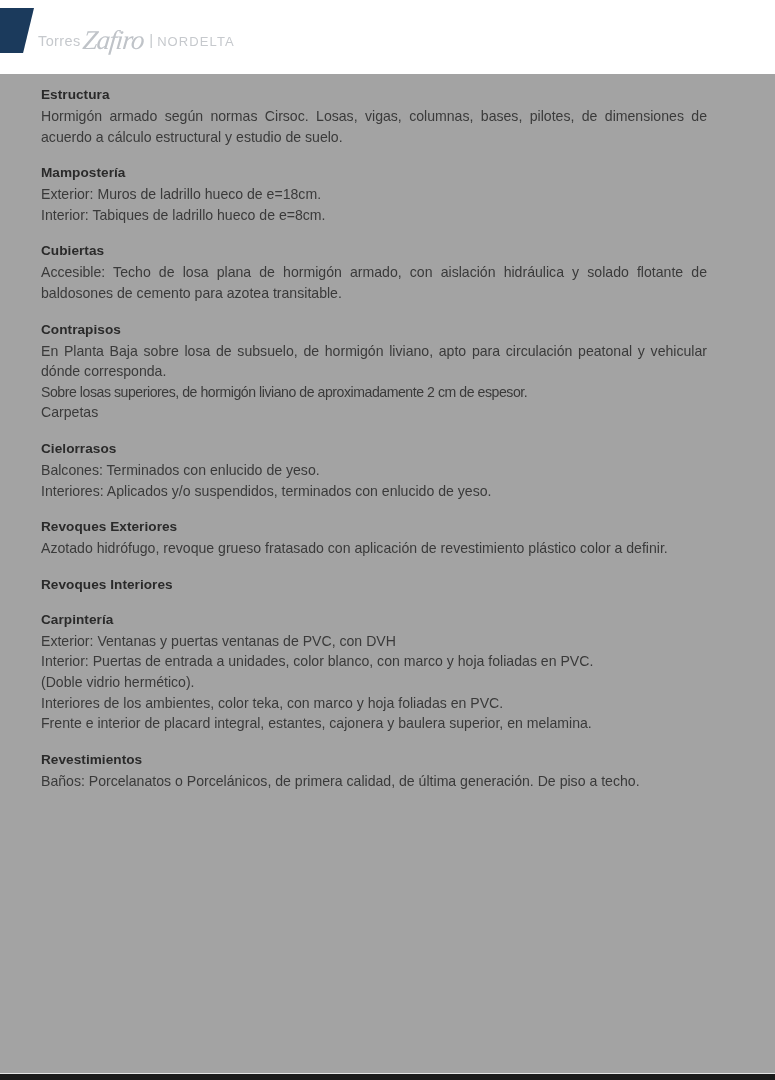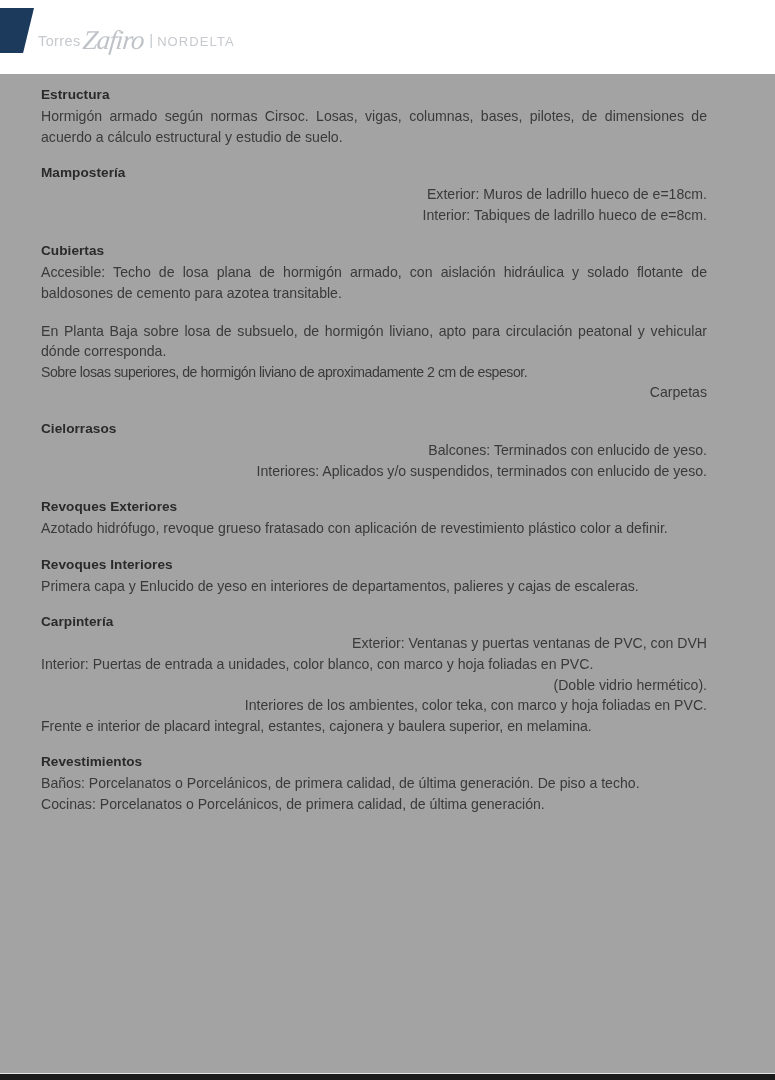"Exterior: Muros de ladrillo hueco" .para { text-align: right -> none }
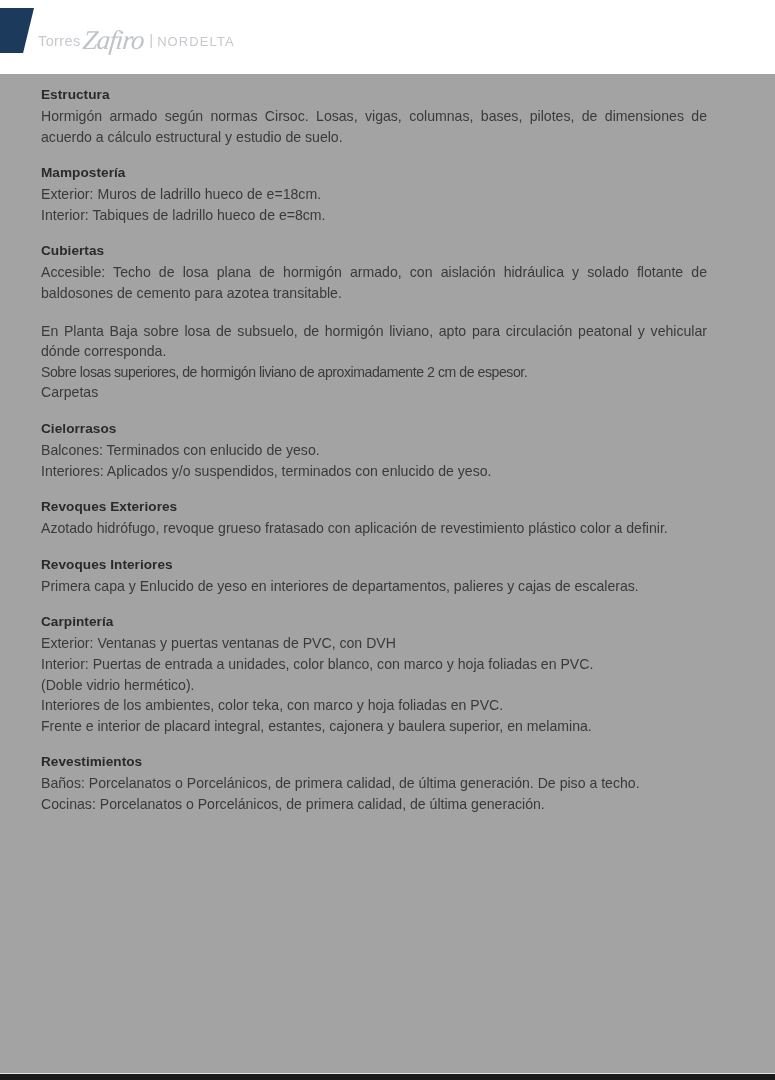"Contrapisos" div.section-title { html: none -> <div>Contrapisos</div> }
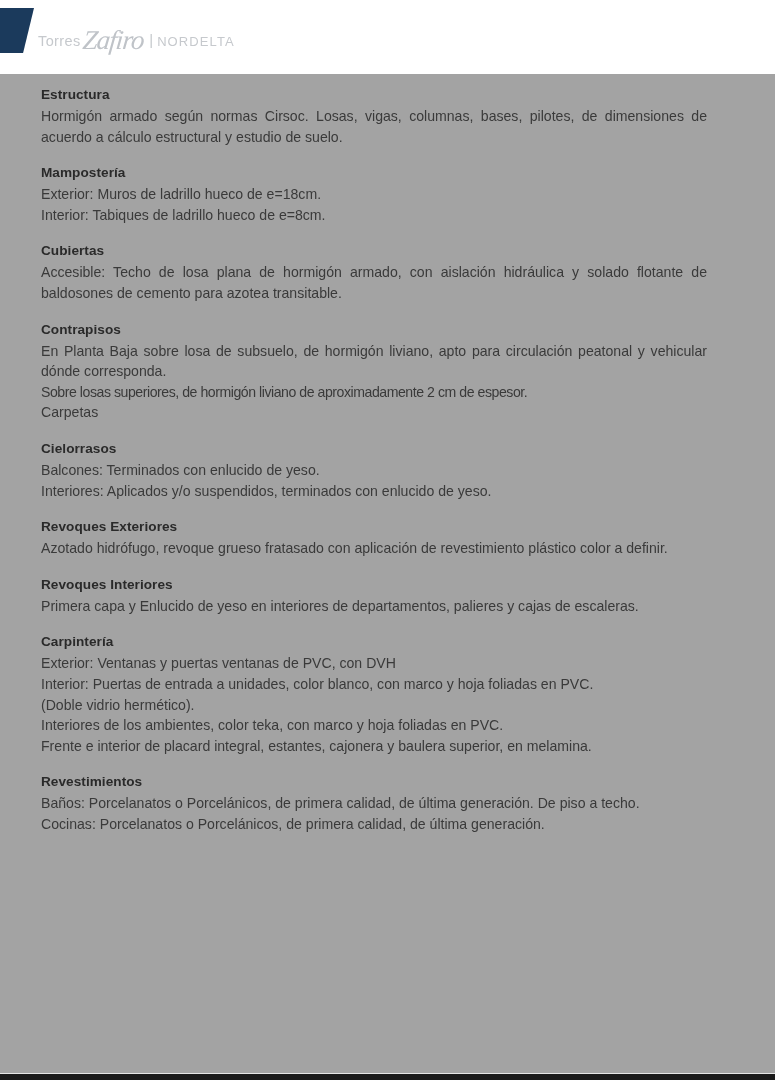"Primera capa y Enlucido de" p.para { html: <p>Primera capa y Enlucido de yeso en interiores de departamentos, palieres y cajas de escaleras.</p> -> none }
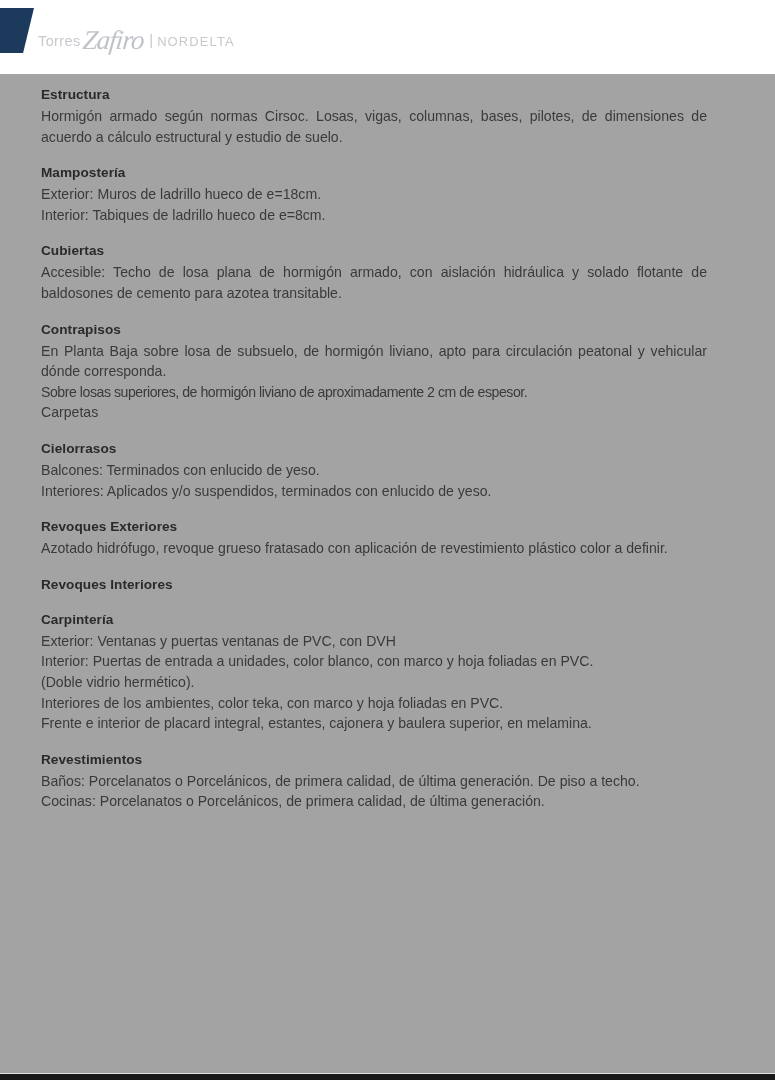"Cocinas: Porcelanatos o Porcelánicos, de" p.para { html: <p>Cocinas: Porcelanatos o Porcelánicos, de primera calidad, de última generación.</p> -> none }
